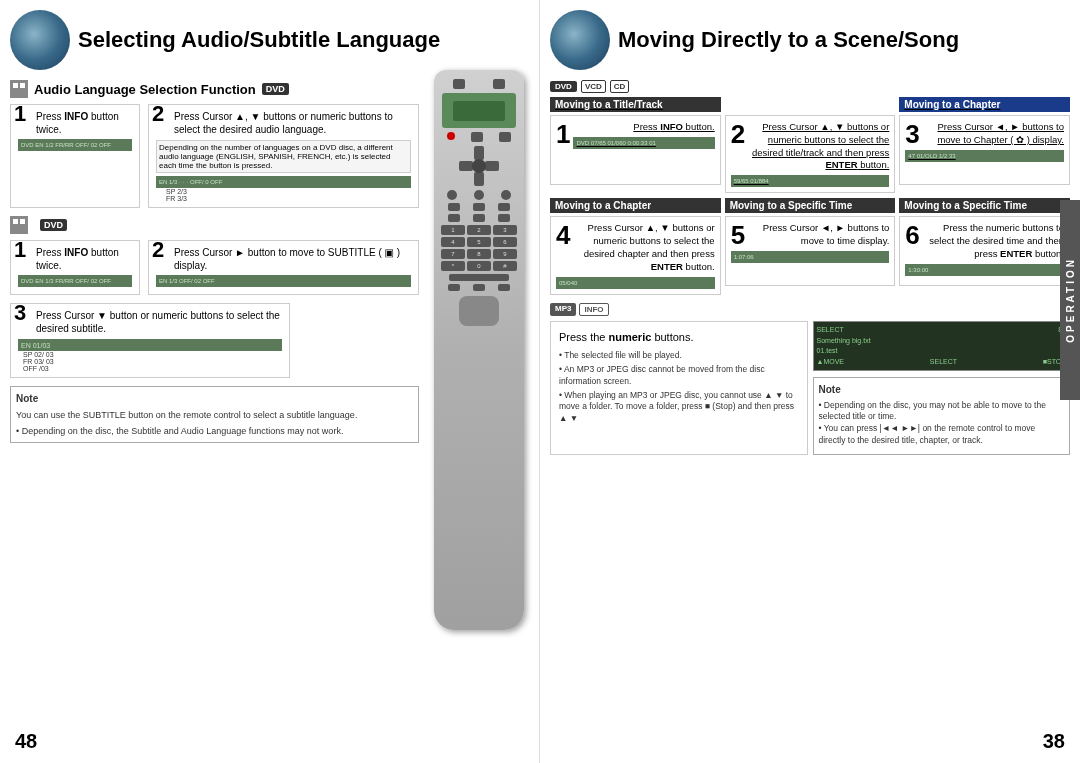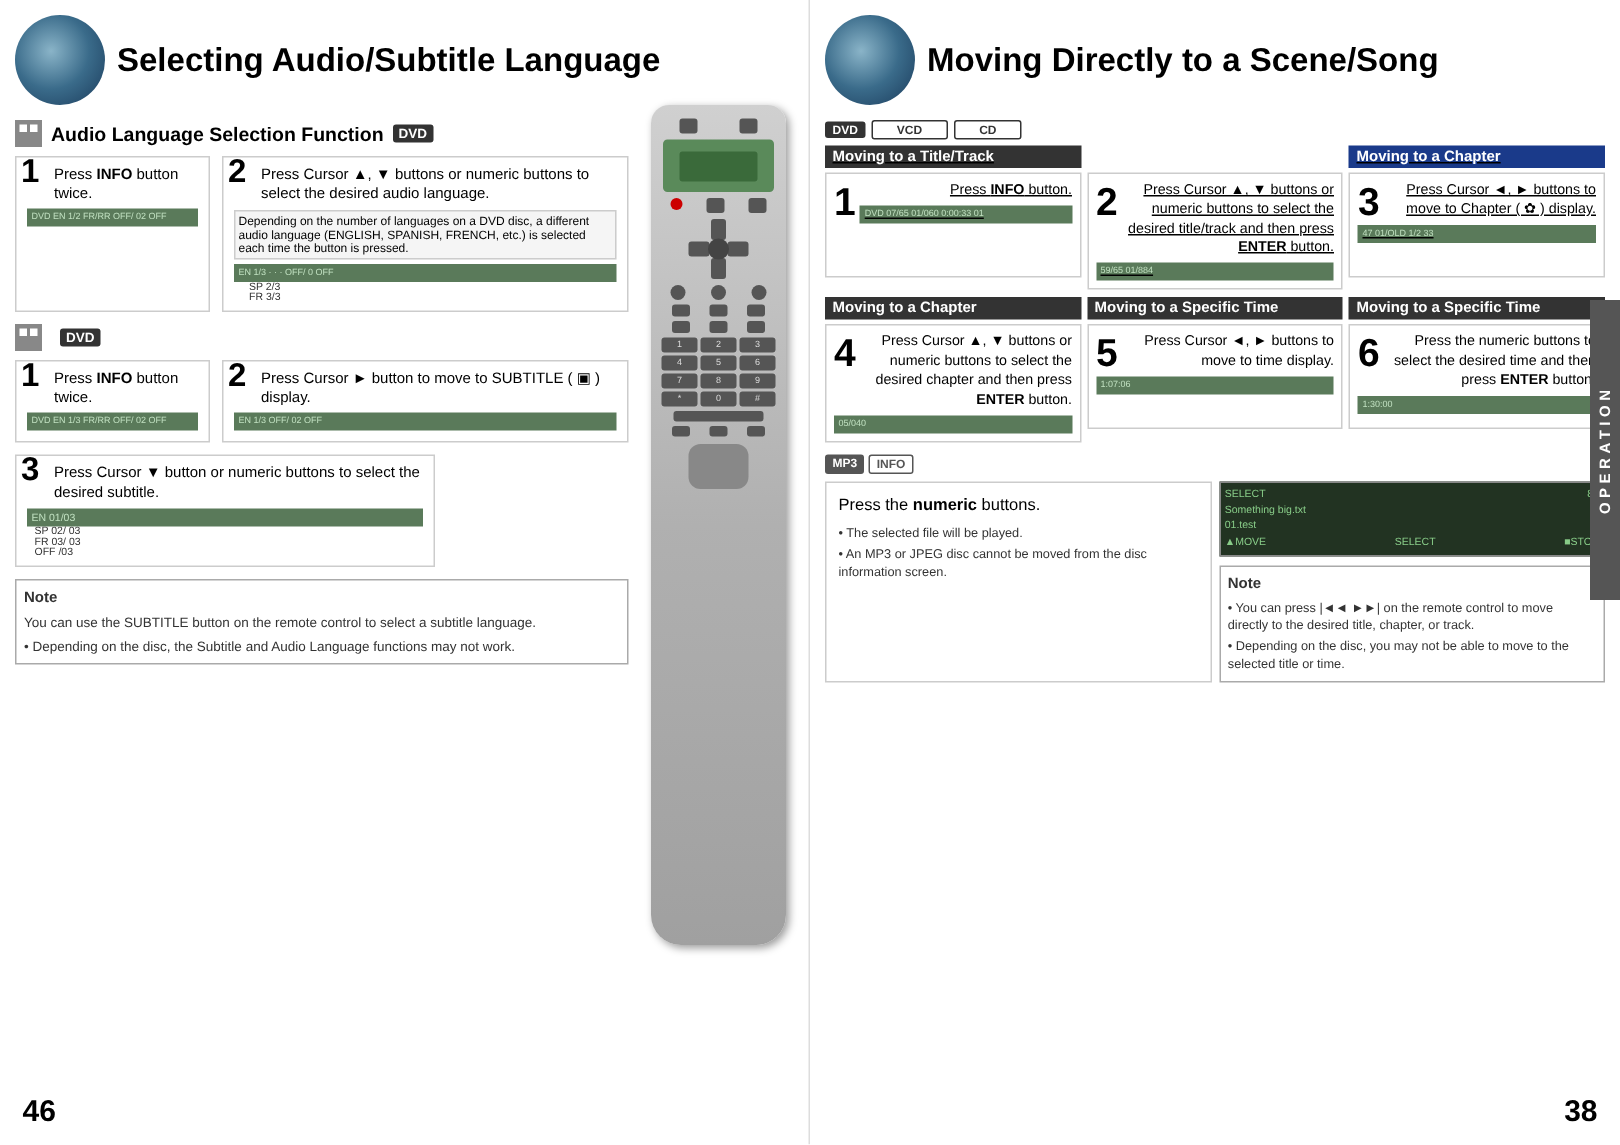"VCD" .disc-badge-outline { padding: 1px 16px -> 1px 3px }
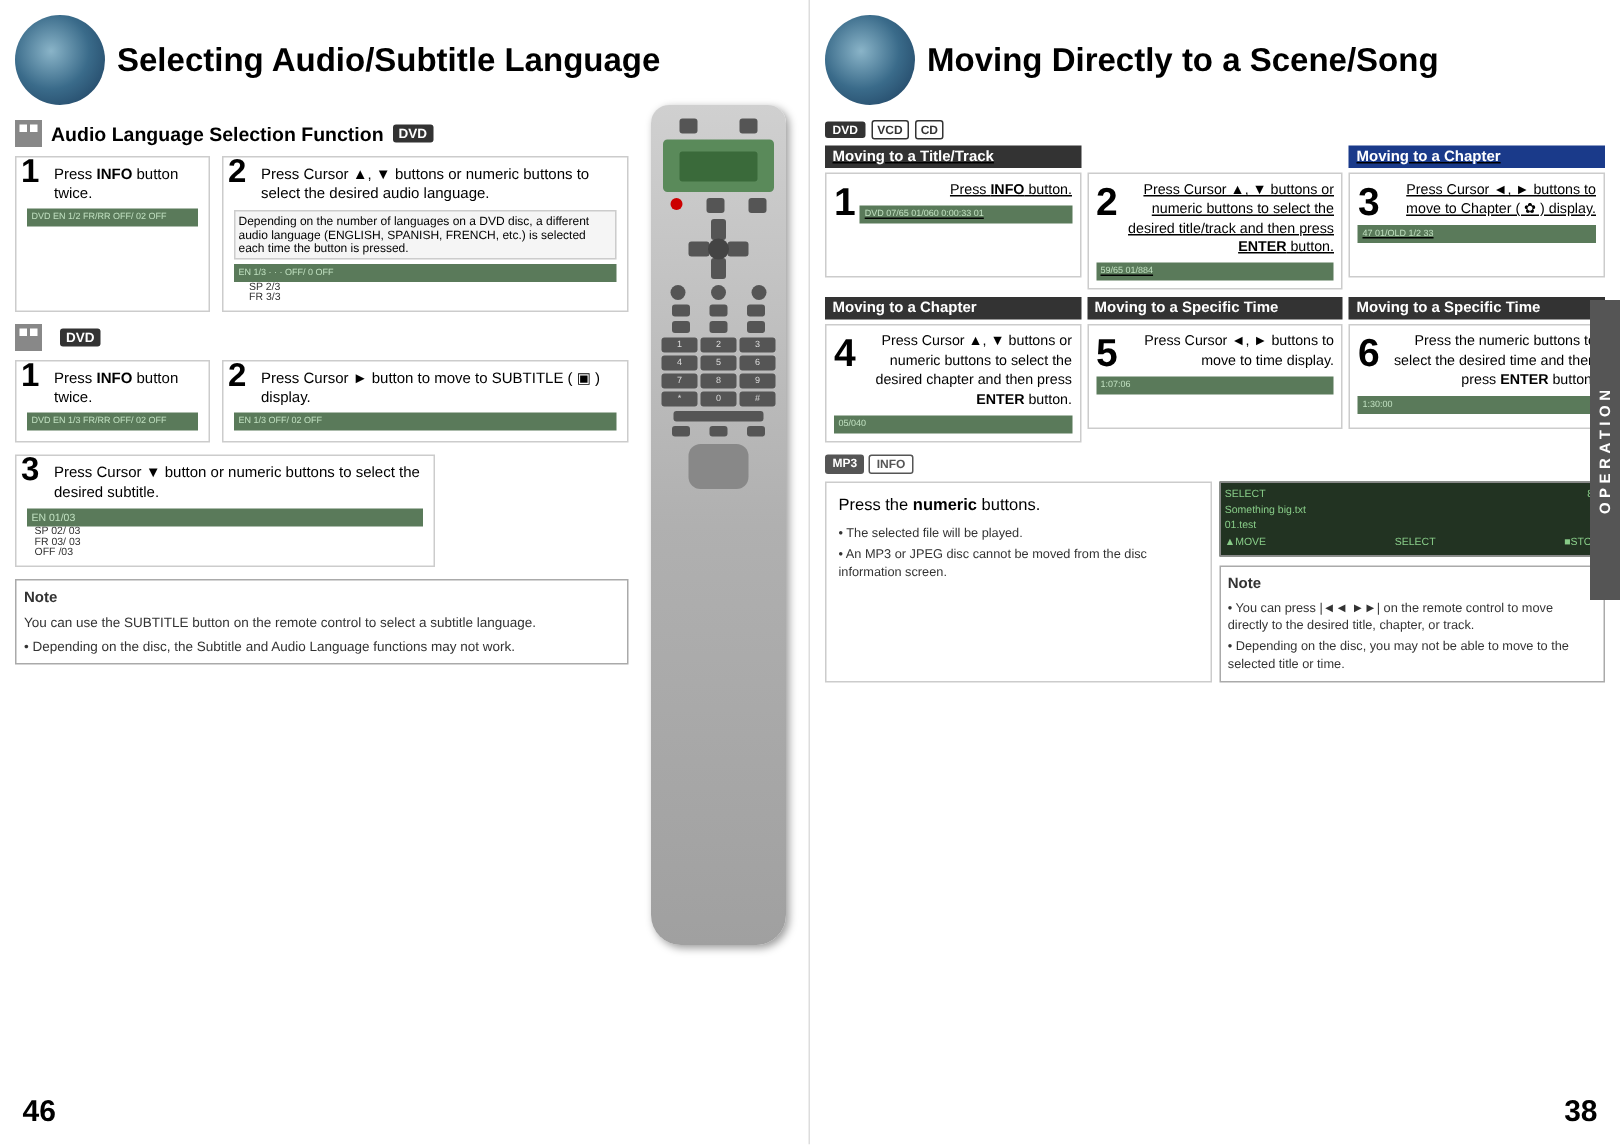"• When playing an MP3" div { html: none -> <div>• <span>When playing an MP3 or JPEG disc, you cannot use ▲ ▼ to move a folder. To move a folder, press ■ (Stop) and then press ▲ ▼</span></div> }
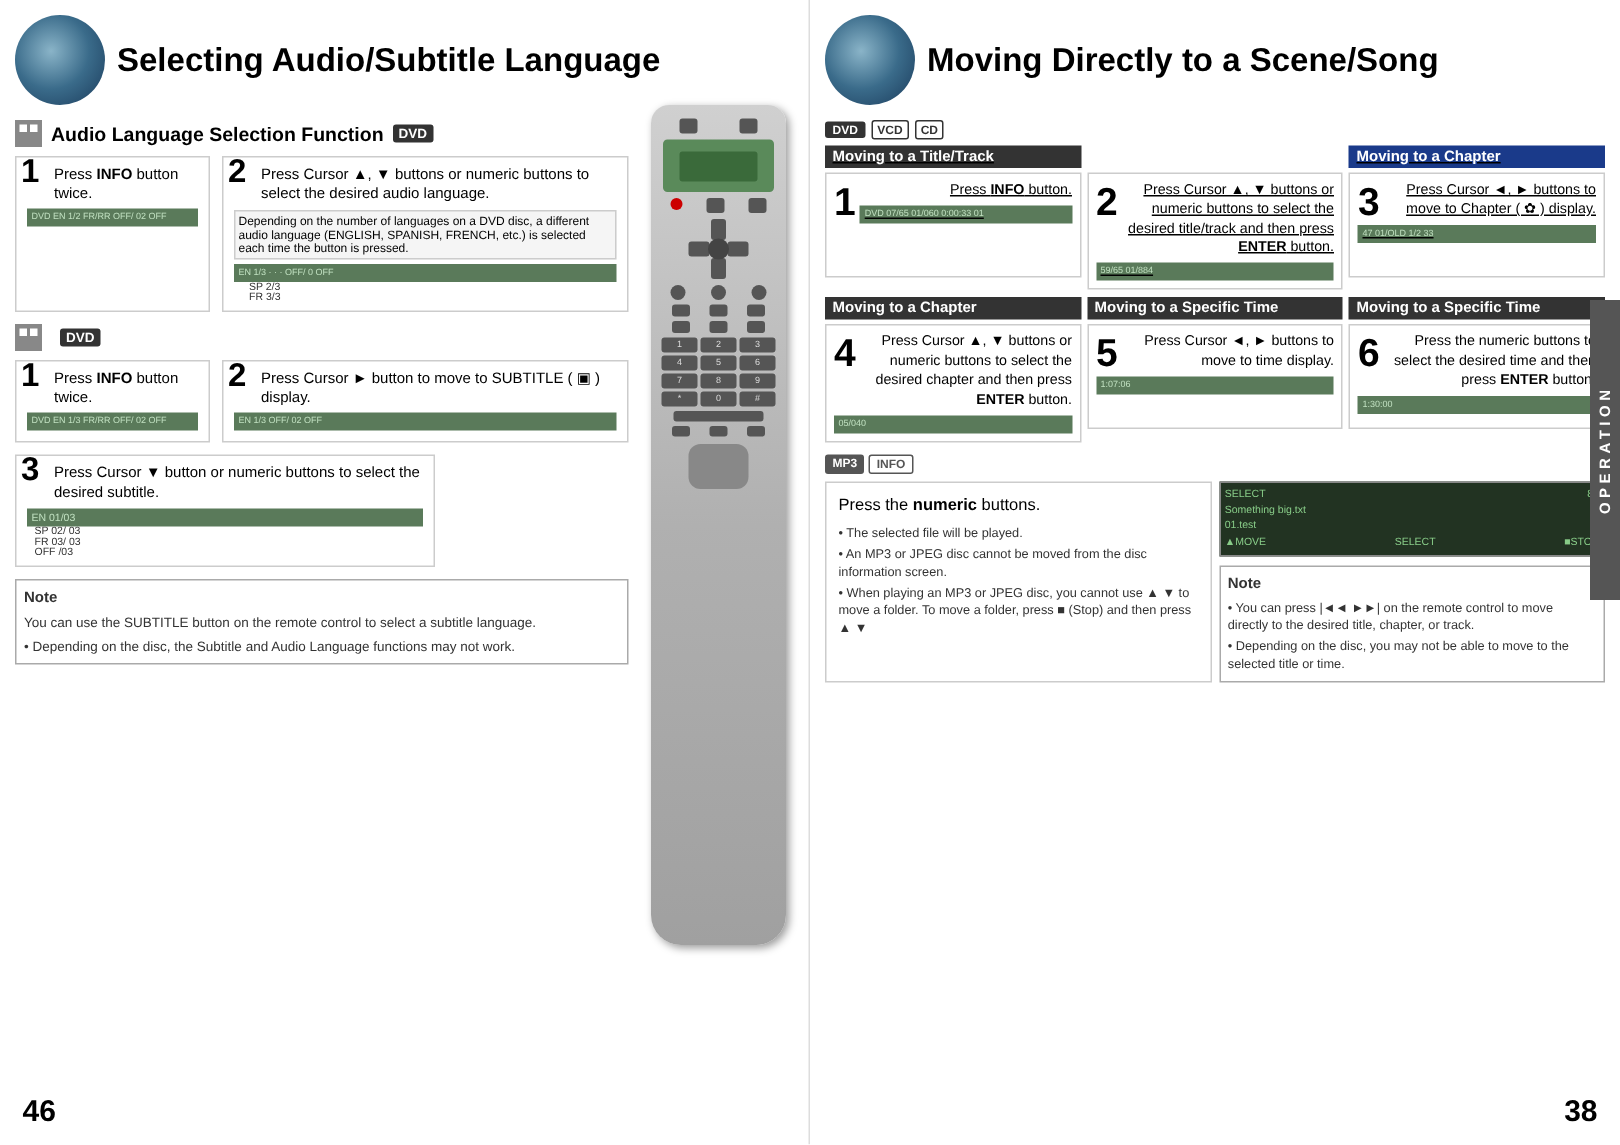"• You can press |◄◄" div { order: before "• Depending on the disc, you" -> after "• Depending on the disc, you" }
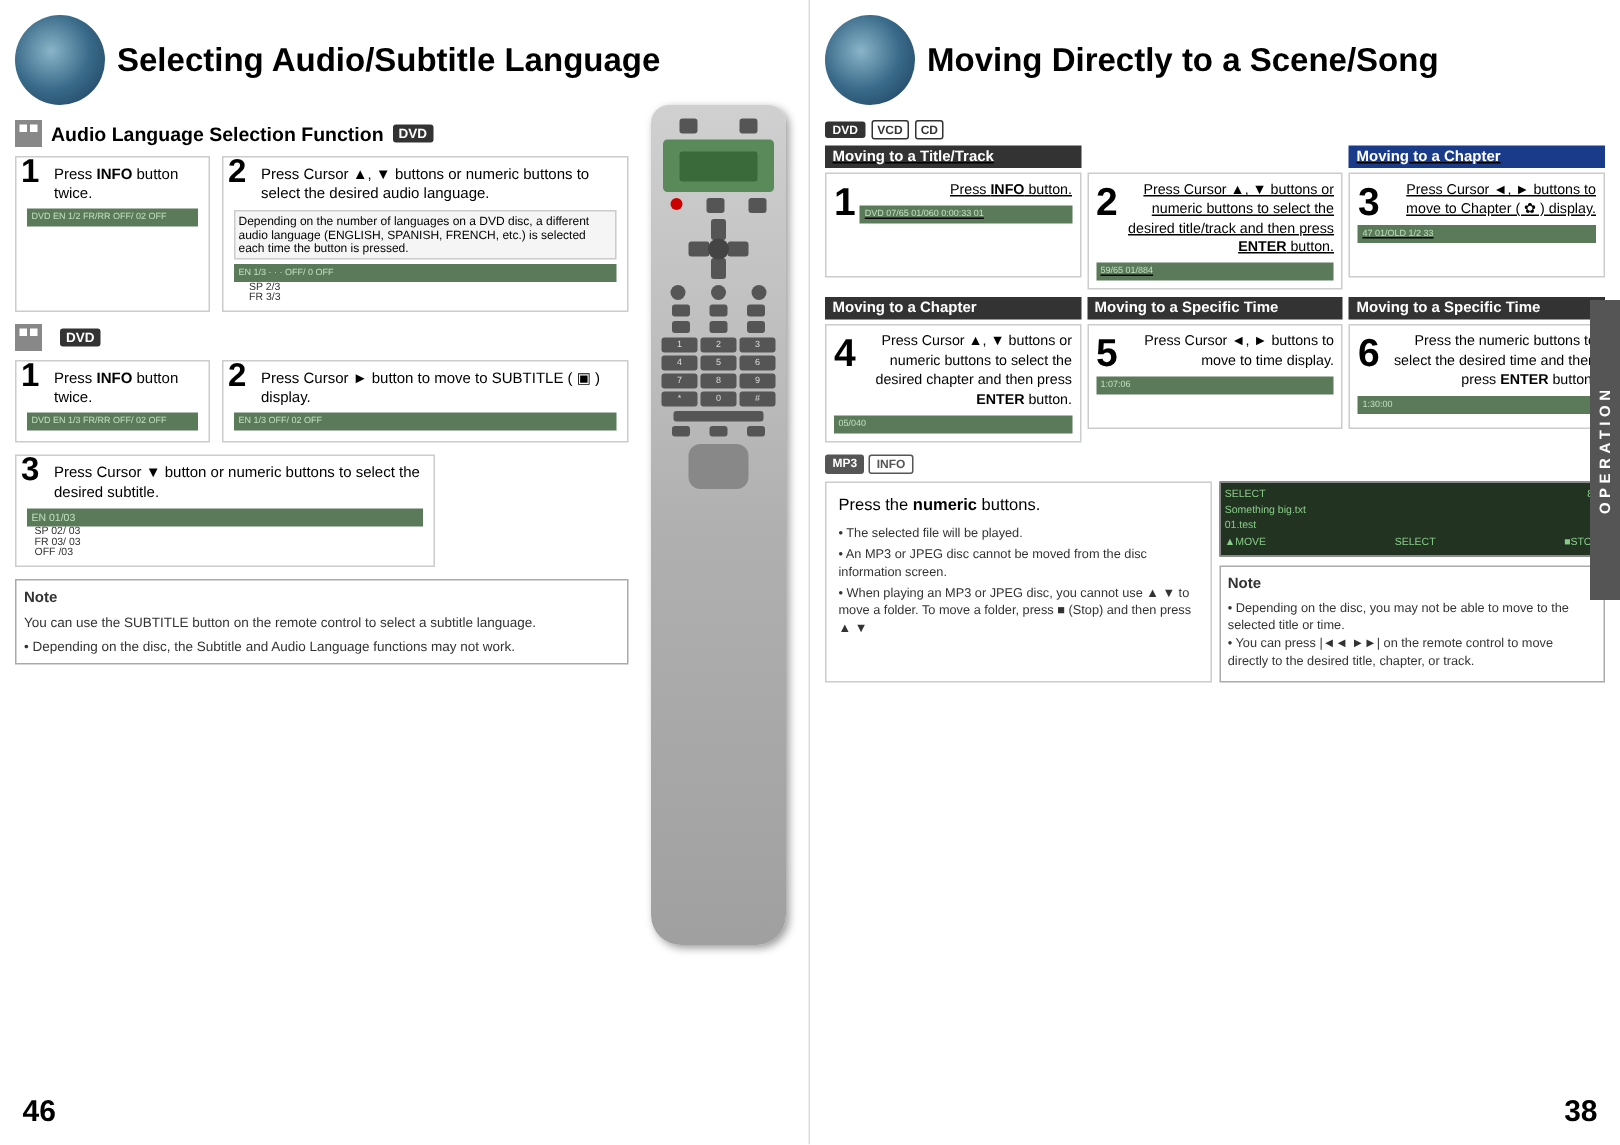"46" span.page-num-left { text: 46 -> 48 }
